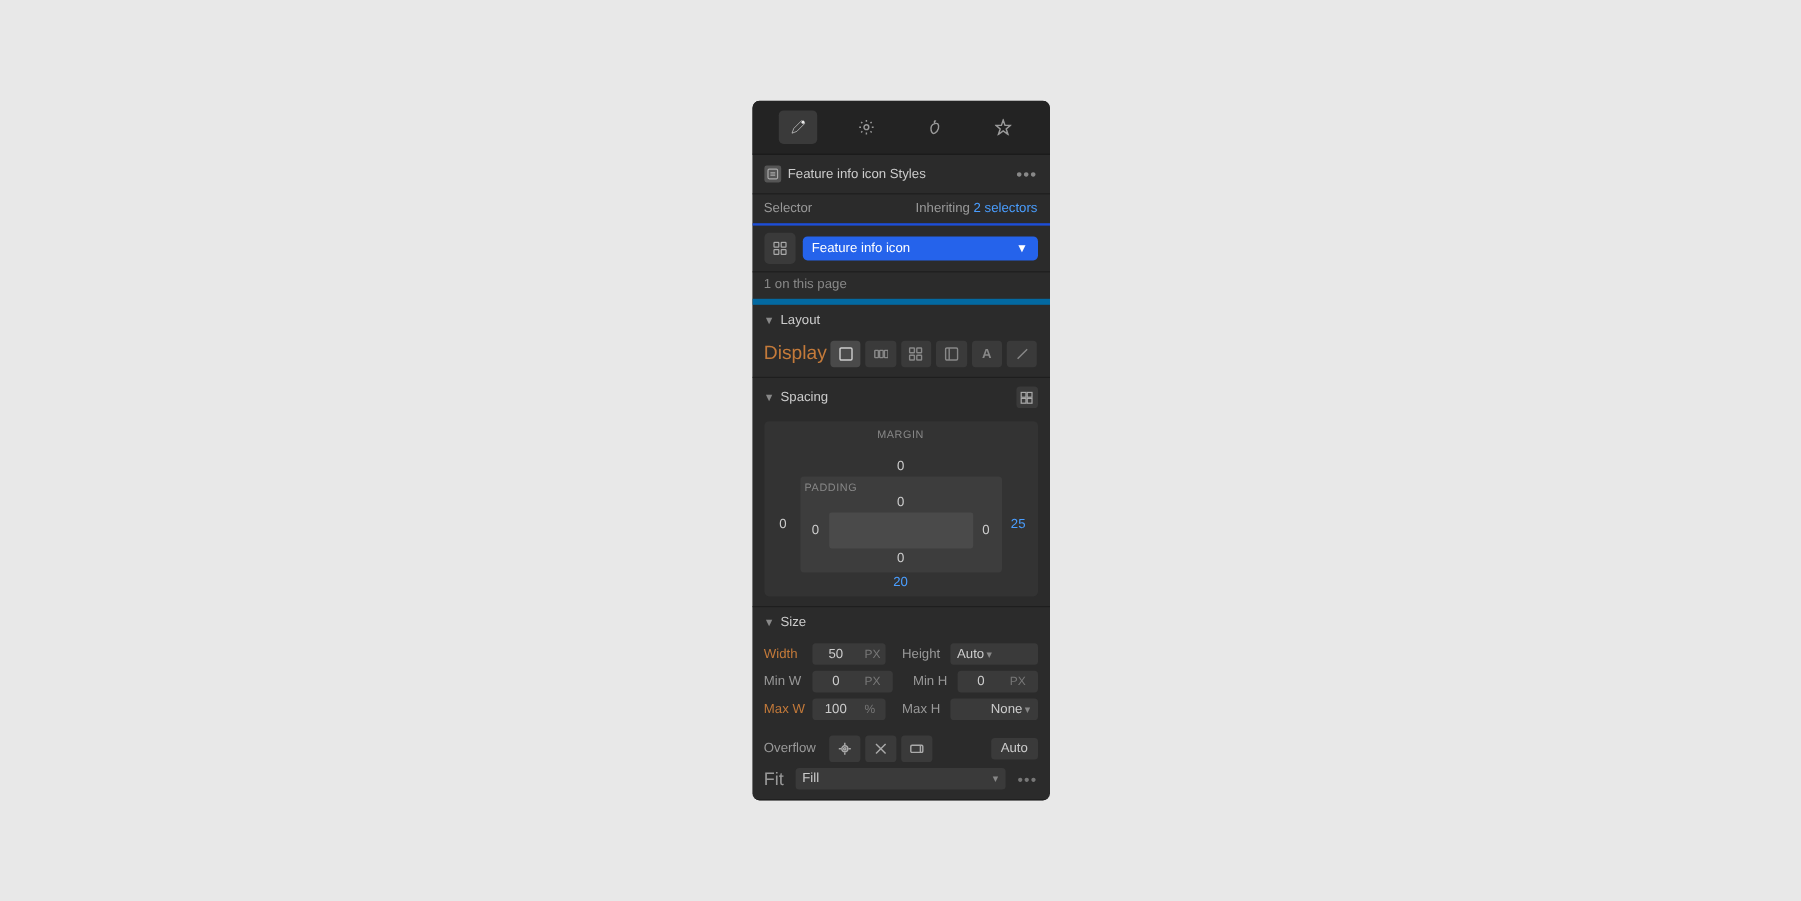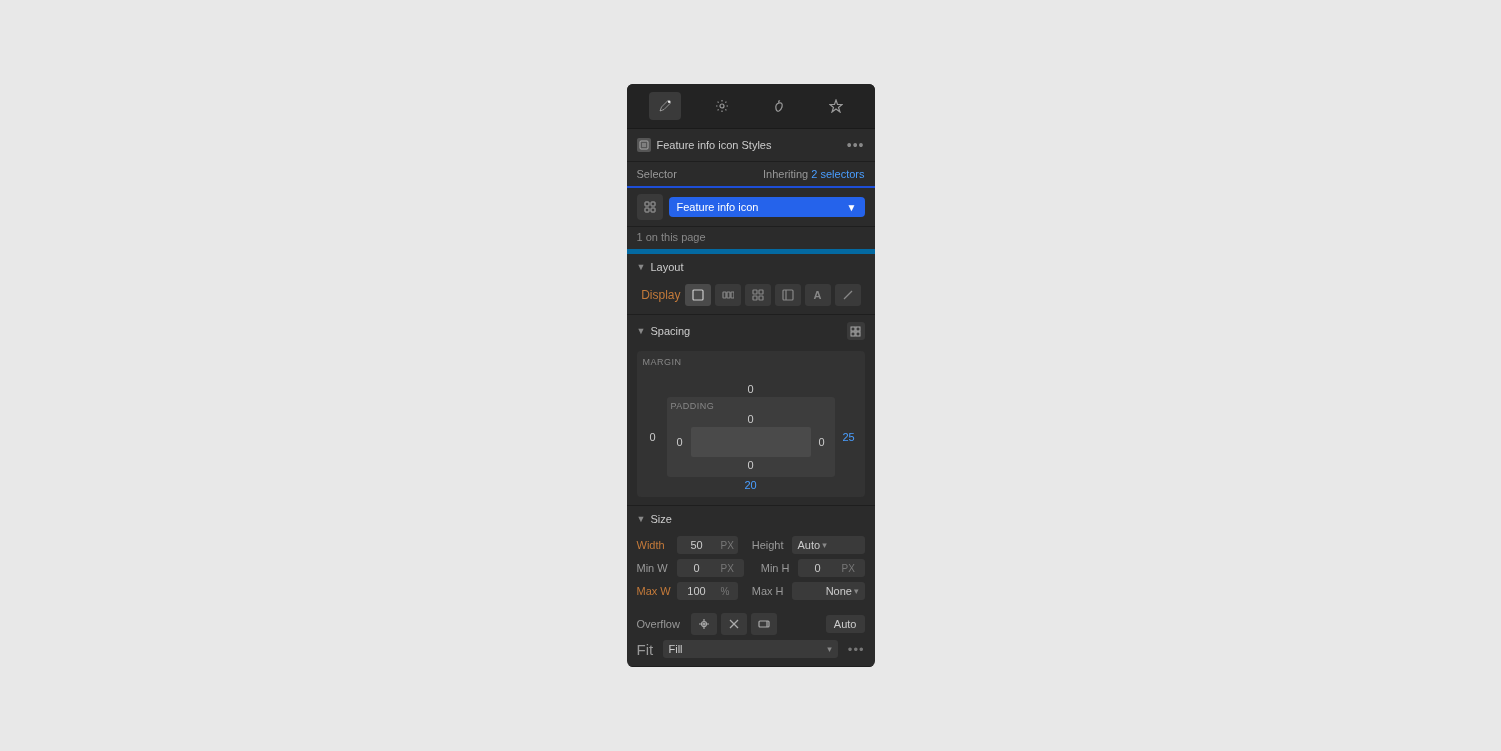"Display" .display-label { font-size: 12px -> 16px; text-align: right -> none }
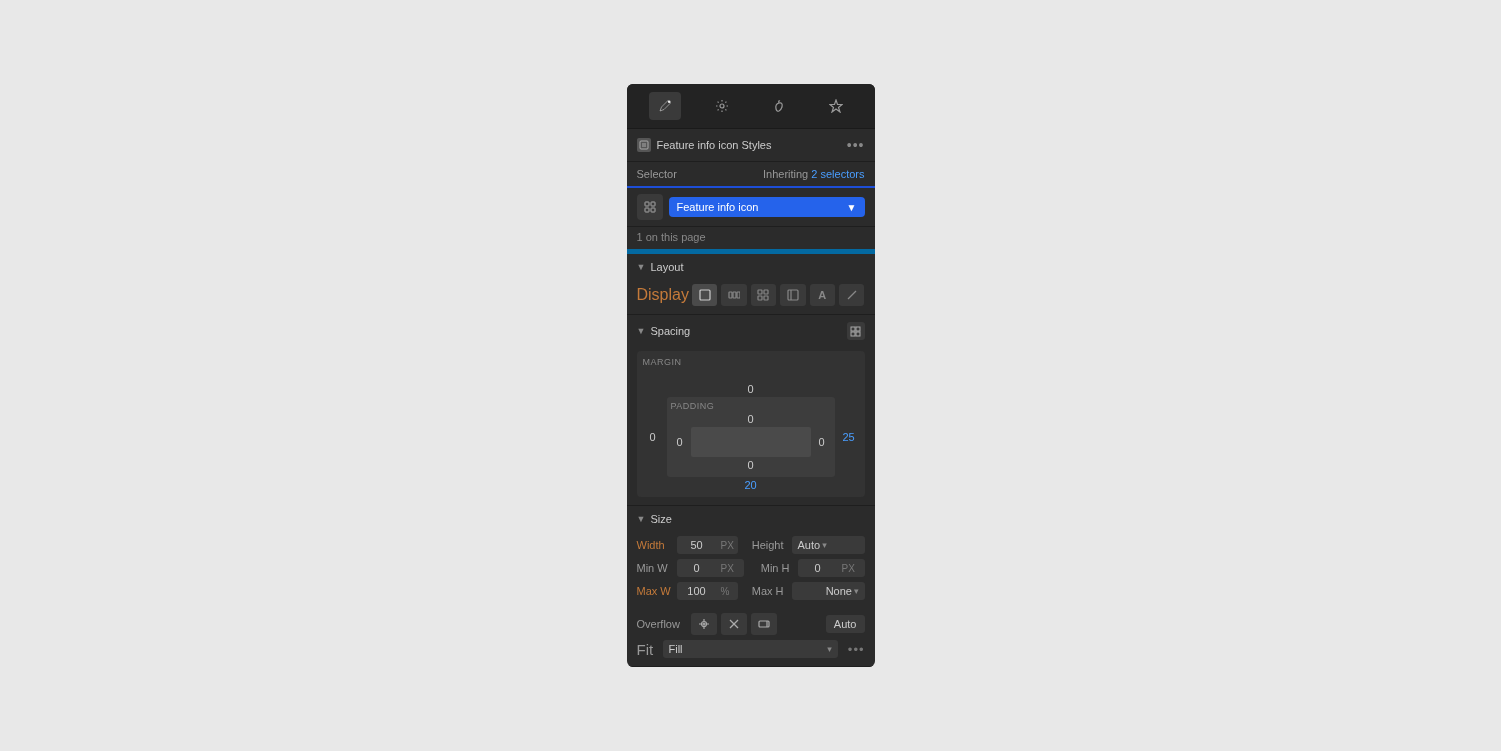"MARGIN" .margin-label { text-align: none -> center }
